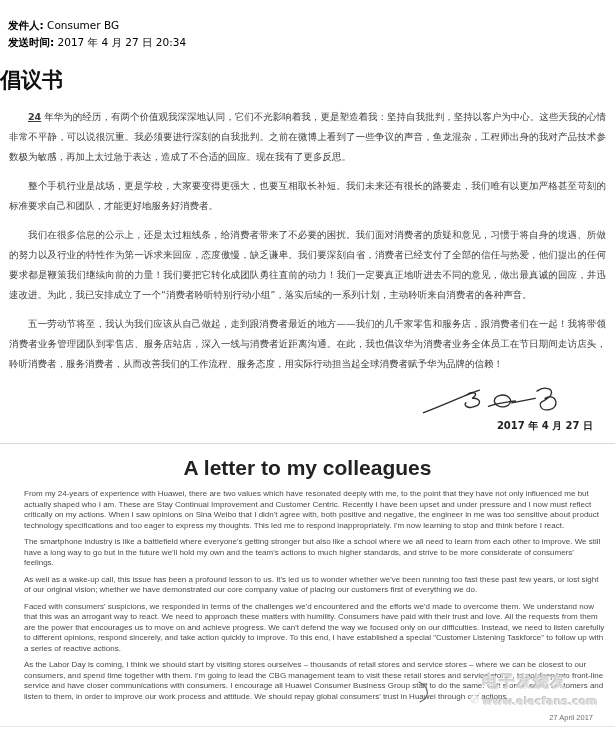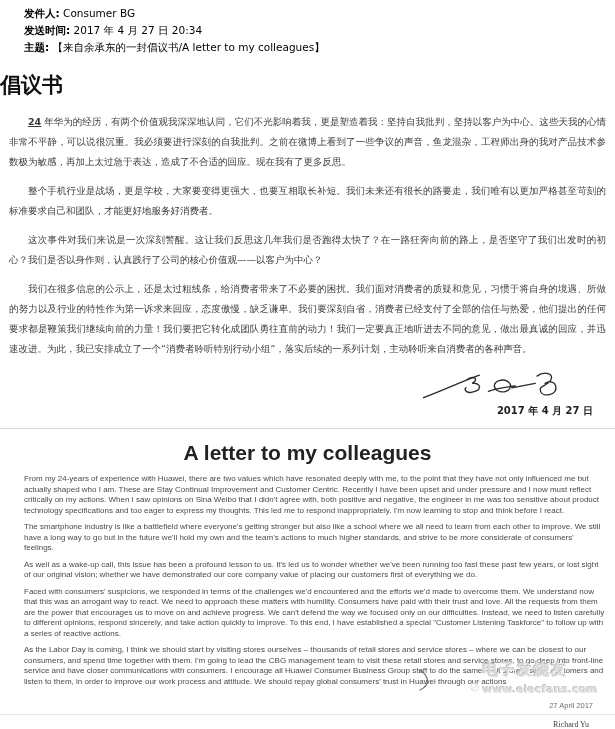"发件人: Consumer BG" .email-header { margin-top: none -> 12px; padding: 7px 8px 0 24px -> 7px 8px 0 8px }
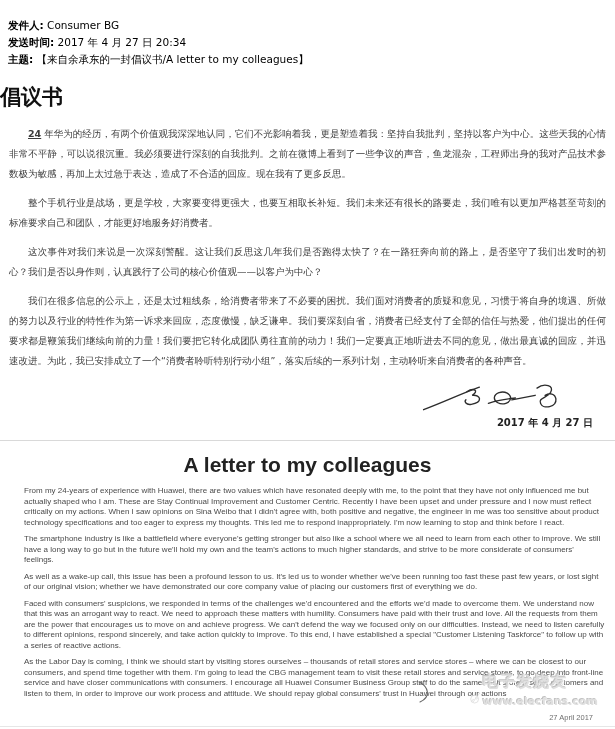"主题: 【来自余承东的一封倡议书/A letter to my" div.row { html: <div> <span>主题:</span> <span>【来自余承东的一封倡议书/A letter to my colleagues】</span> </div> -> none }
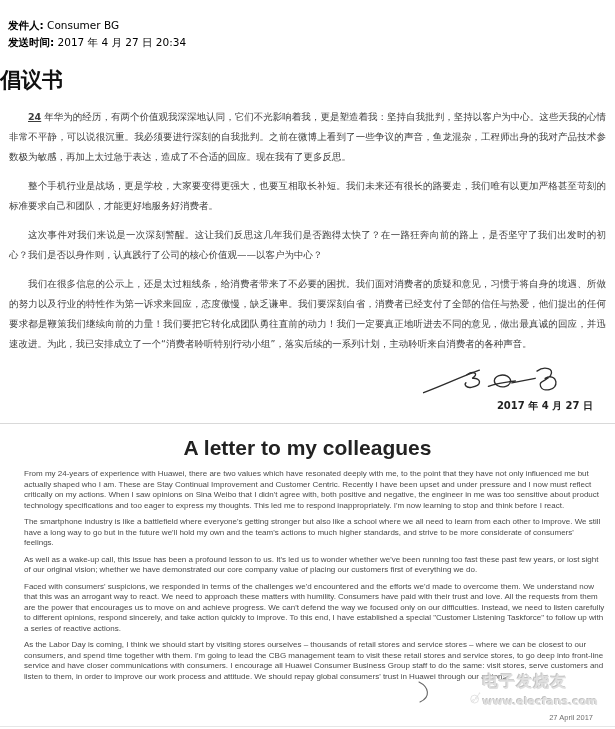"这次事件对我们来说是一次深刻警醒。这让我们反思这几年我们是否跑得太快了？在一路狂" p.cn-p { html: <p>这次事件对我们来说是一次深刻警醒。这让我们反思这几年我们是否跑得太快了？在一路狂奔向前的路上，是否坚守了我们出发时的初心？我们是否以身作则，认真践行了公司的核心价值观——以客户为中心？</p> -> none }
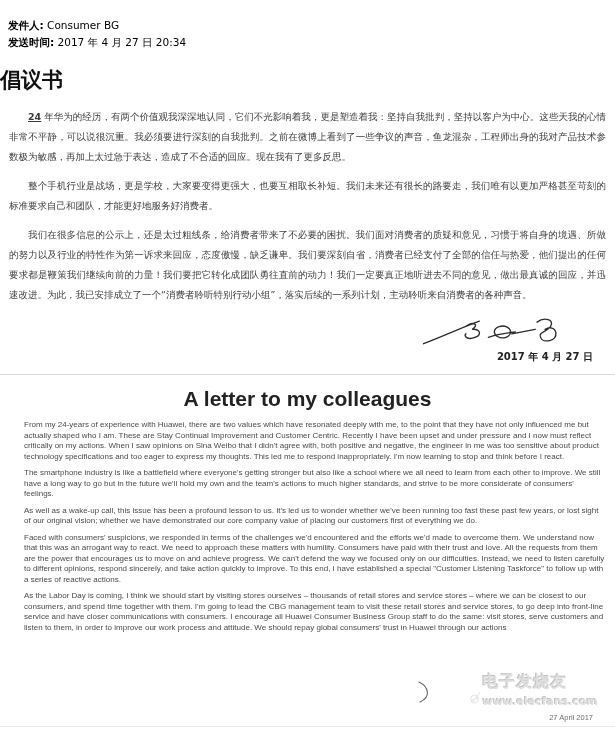"五一劳动节将至，我认为我们应该从自己做起，走到跟消费者最近的地方——我们的几千家" p.cn-p { html: none -> <p>五一劳动节将至，我认为我们应该从自己做起，走到跟消费者最近的地方——我们的几千家零售和服务店，跟消费者们在一起！我将带领消费者业务管理团队到零售店、服务店站店，深入一线与消费者近距离沟通。在此，我也倡议华为消费者业务全体员工在节日期间走访店头，聆听消费者，服务消费者，从而改善我们的工作流程、服务态度，用实际行动担当起全球消费者赋予华为品牌的信赖！</p> }
